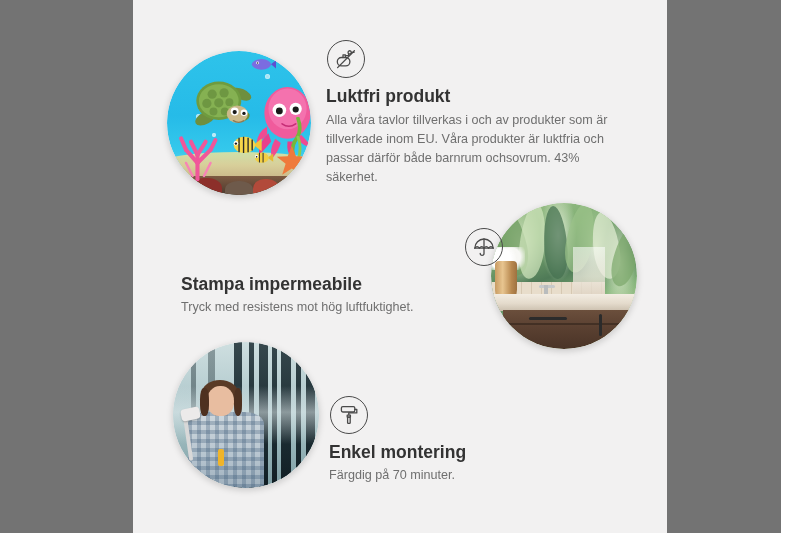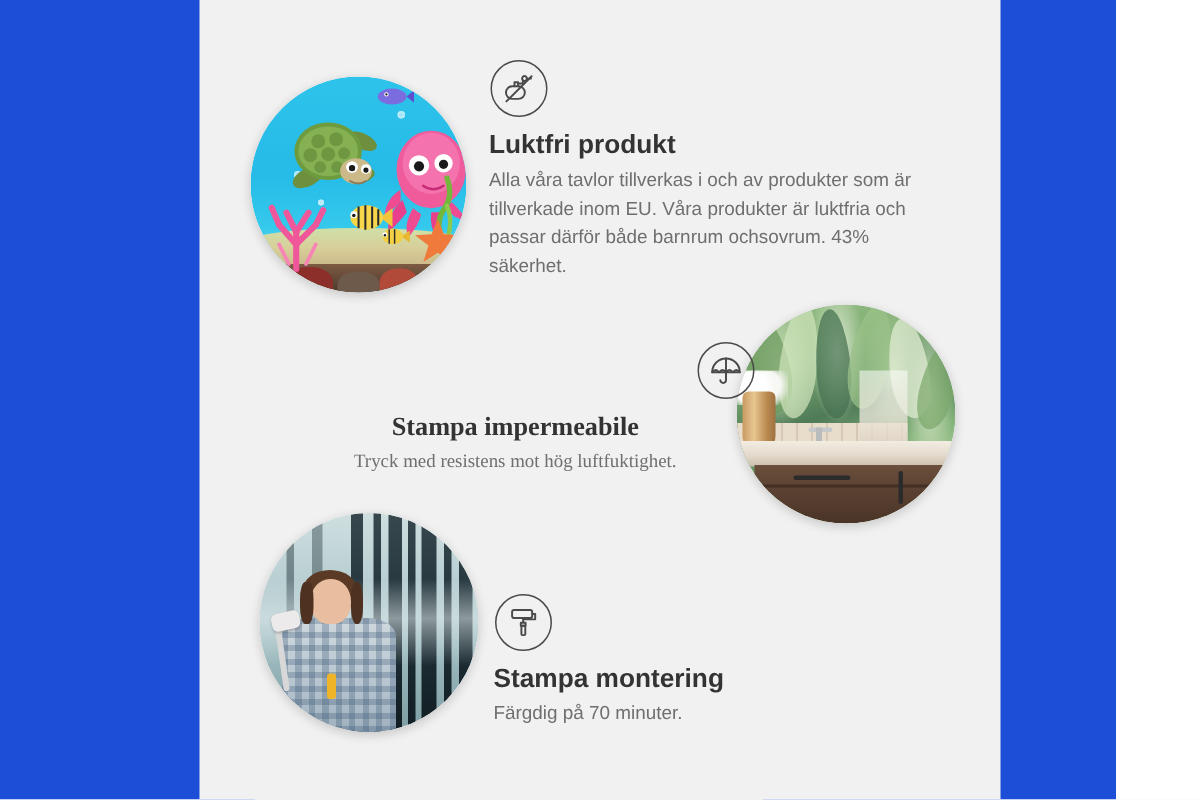"Luktfri produkt" #page { background: #1d4ed8 -> #737373; padding-left: 40px -> none; width: 704px -> 781px }
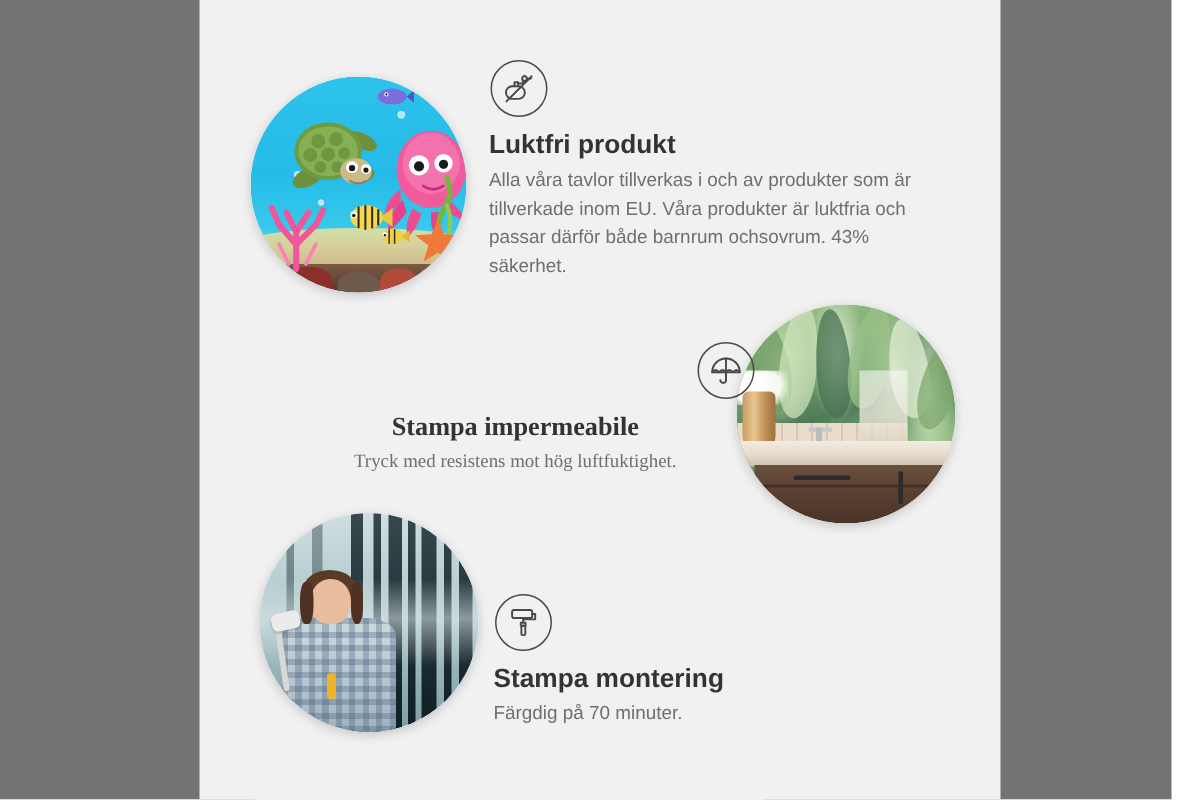"Stampa impermeabile" #feature-waterproof { font-family: Liberation Serif, serif -> none; text-align: center -> left }
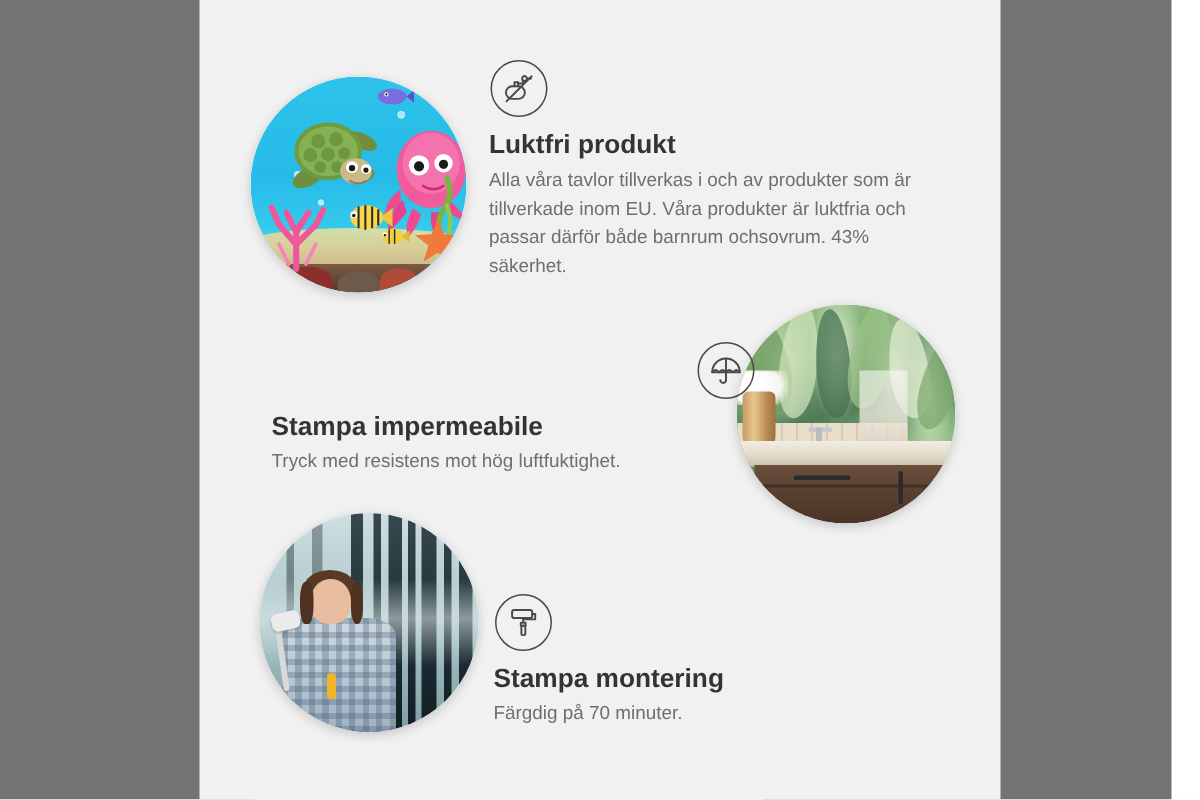"Stampa montering" div.feat-title { text: Stampa -> Enkel }
